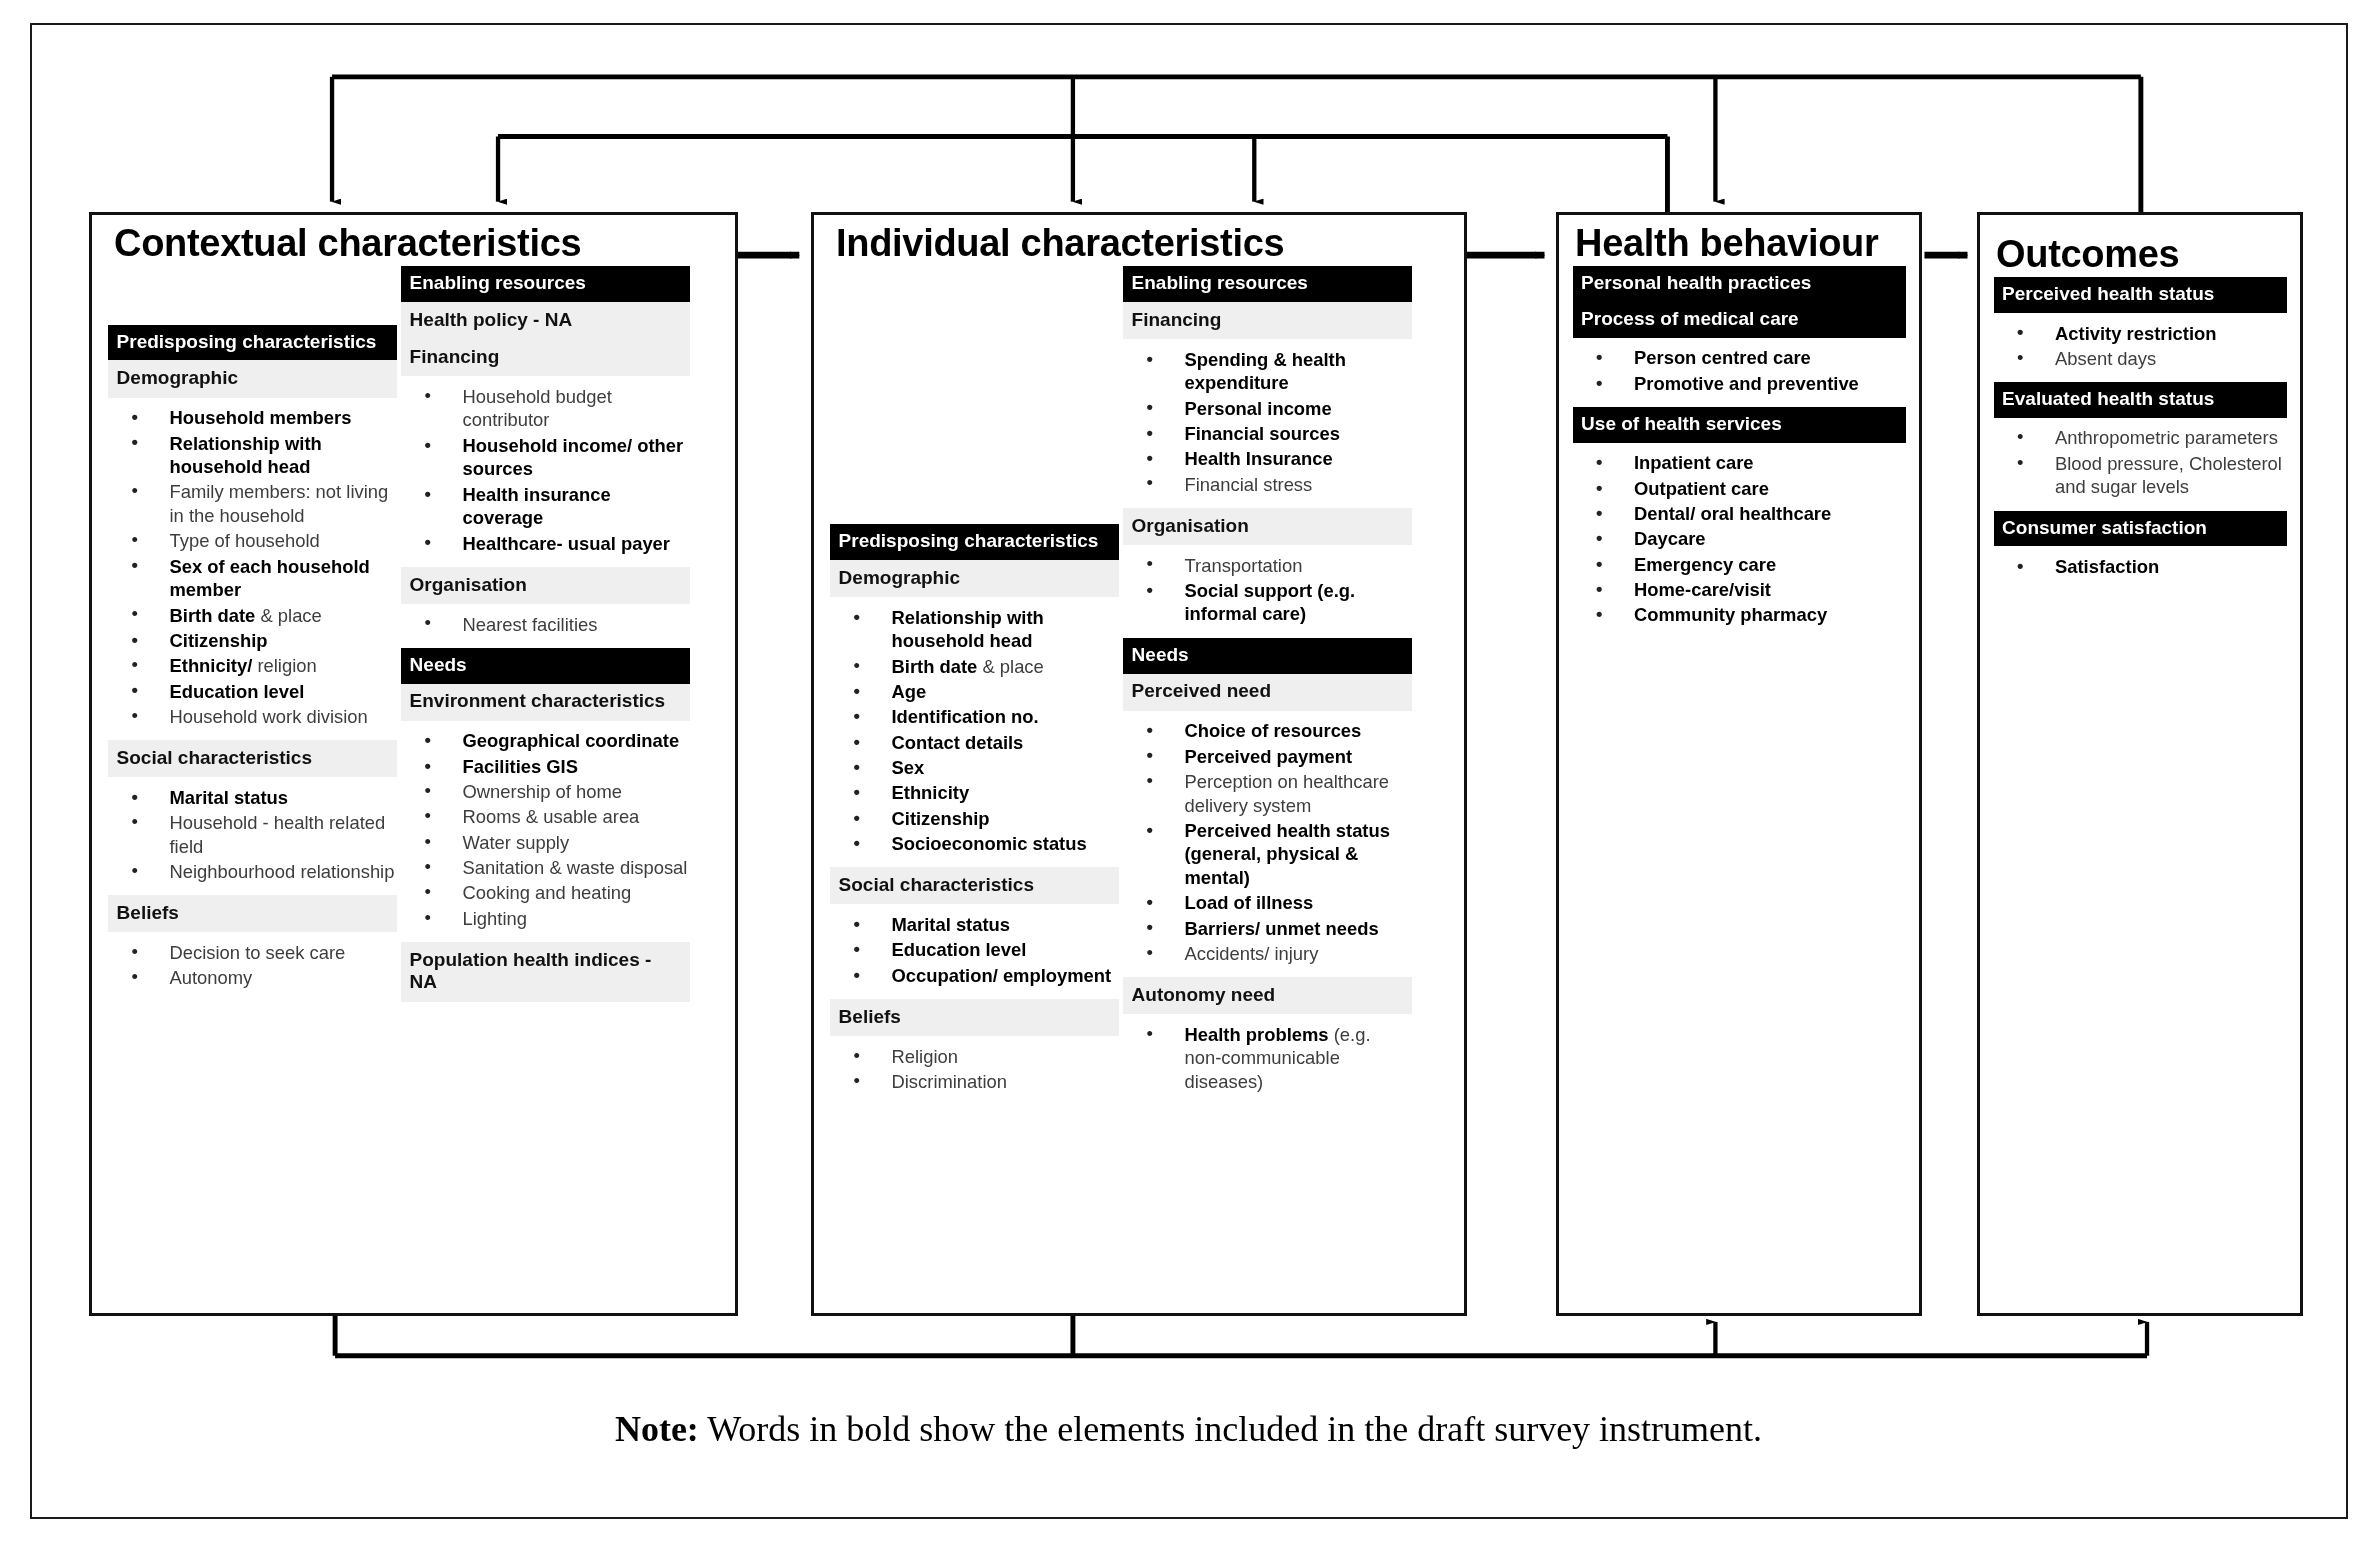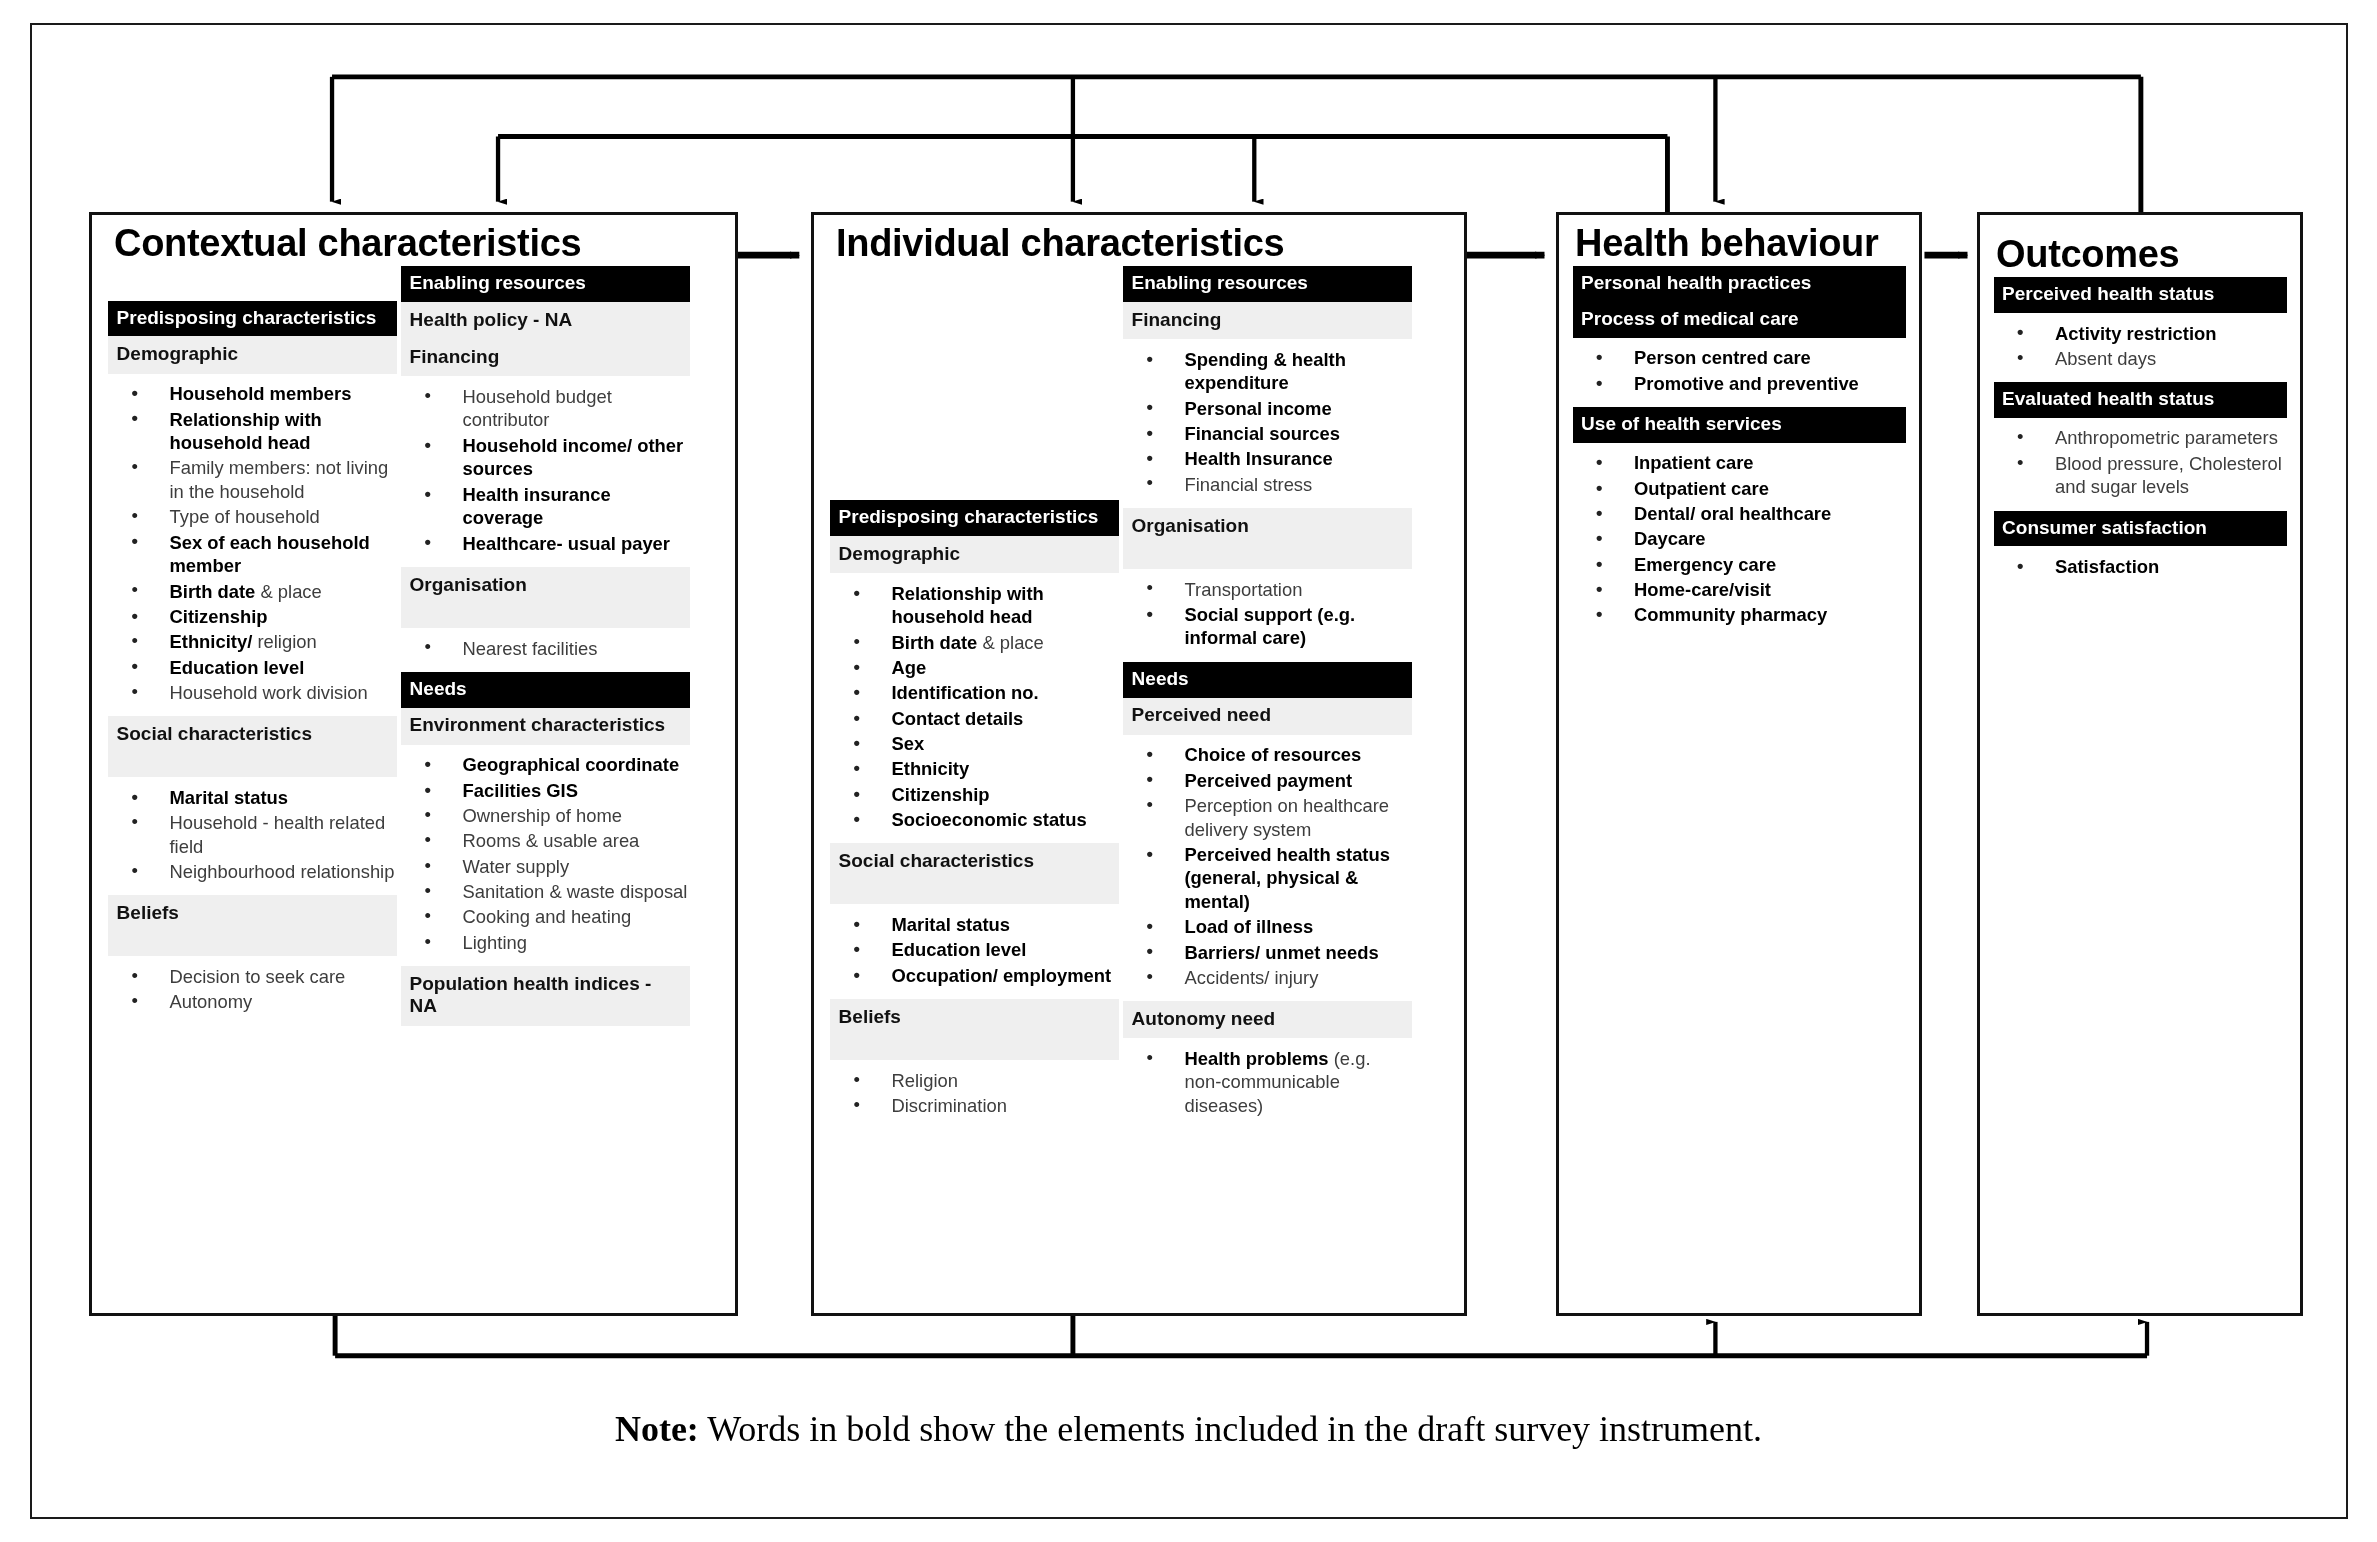"Organisation" .hdr-grey.tall { padding-bottom: 32px -> 8px }
